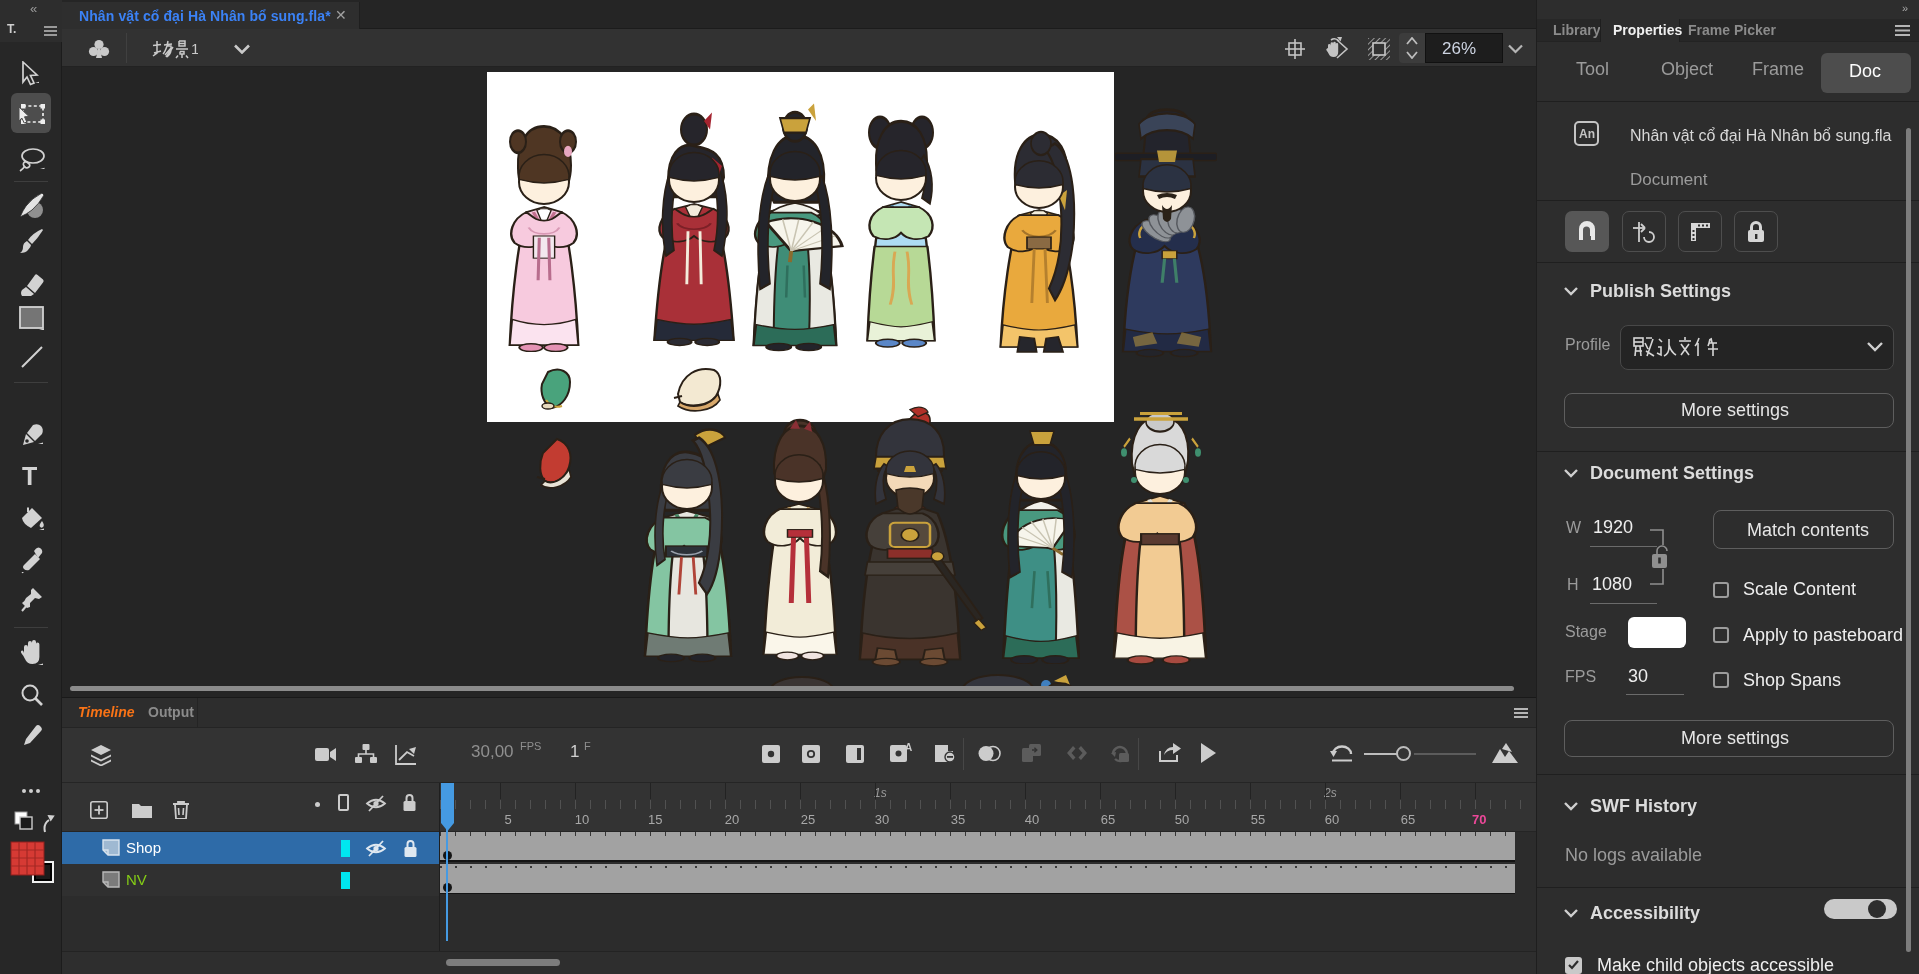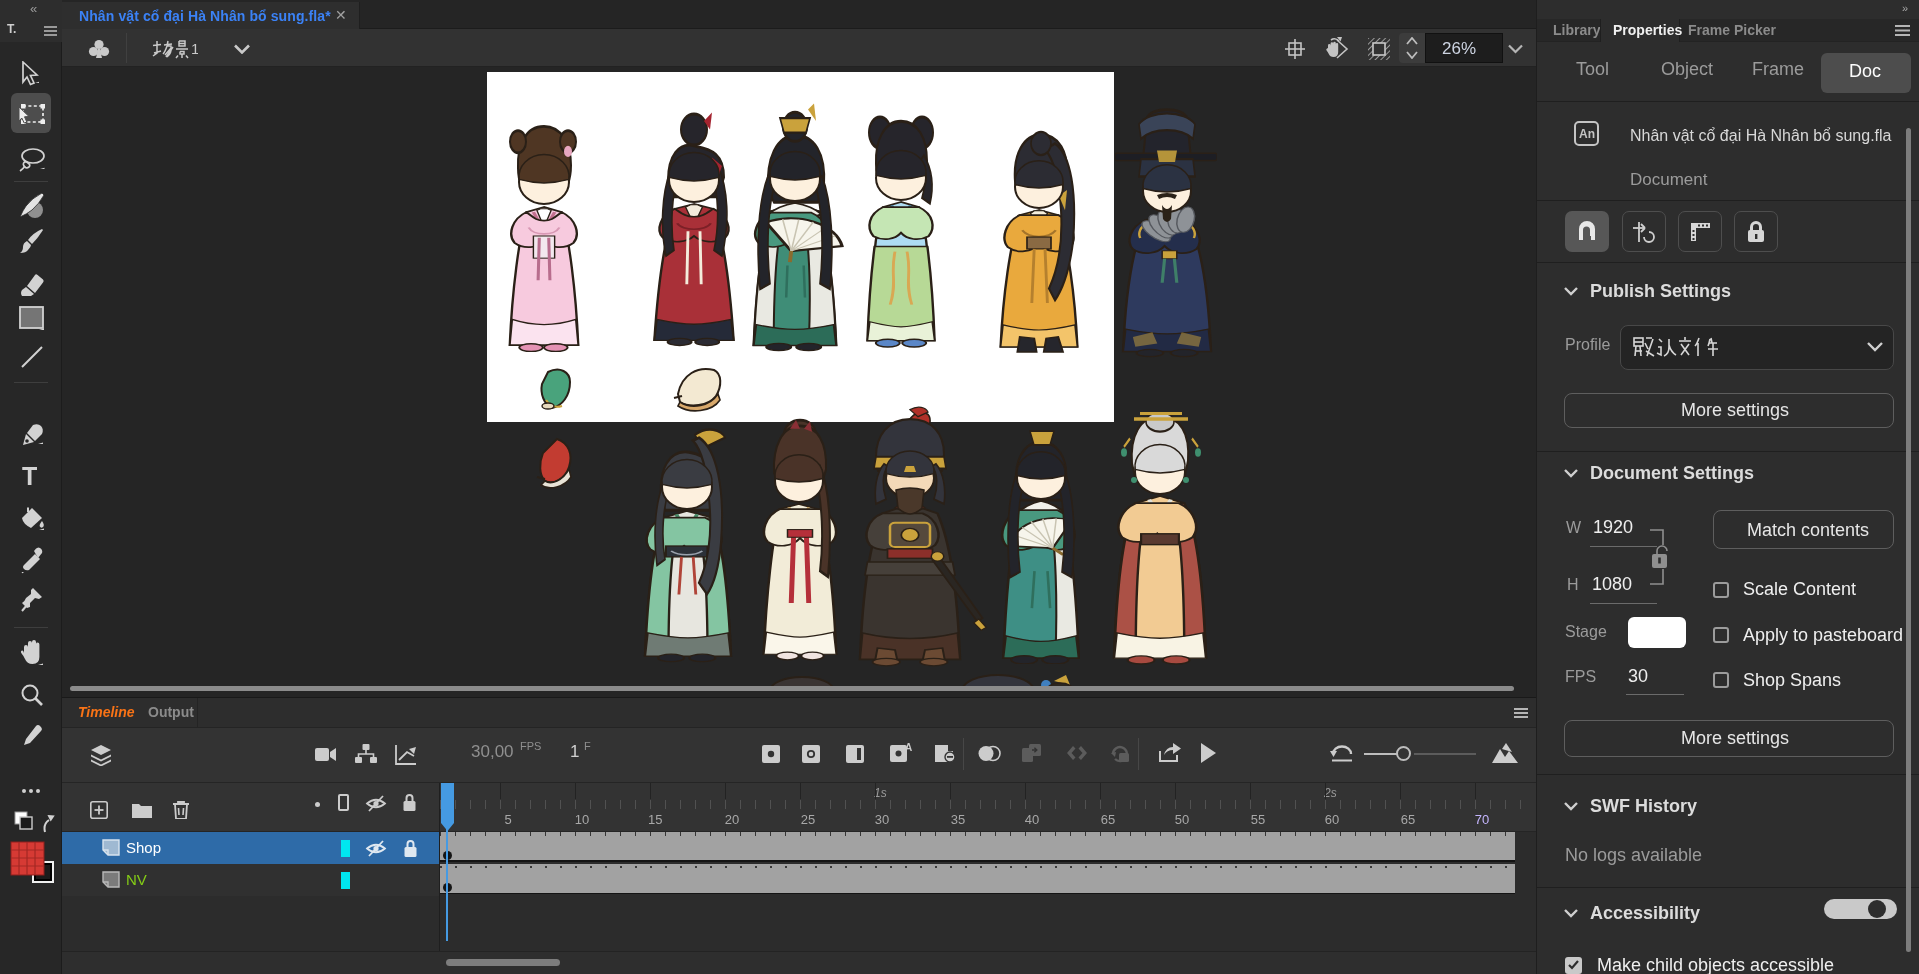"70" span.abs { color: #c4b5fd -> #ec4899; font-weight: none -> bold; text-align: center -> none }
